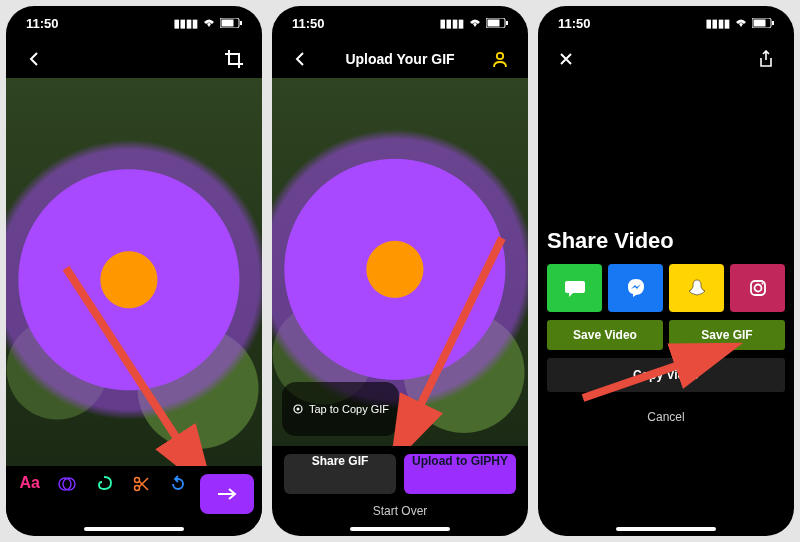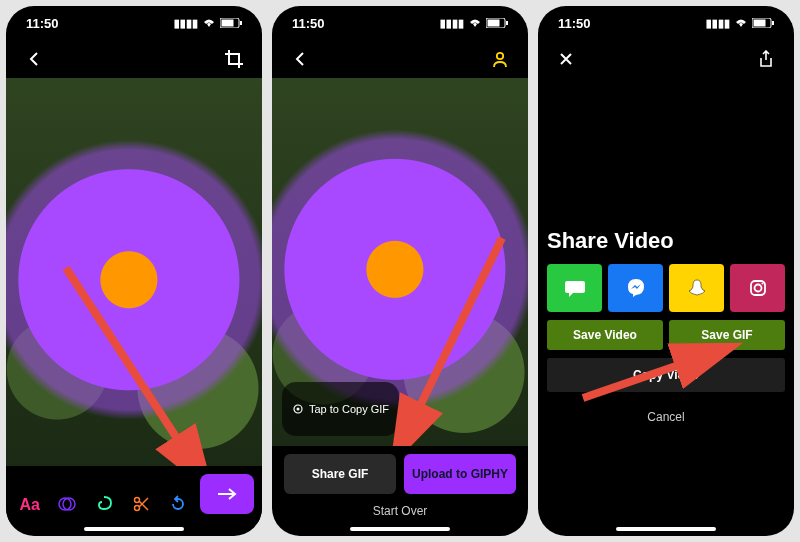"Upload Your GIF" span.nav-title { html: none -> <span>Upload Your GIF</span> }
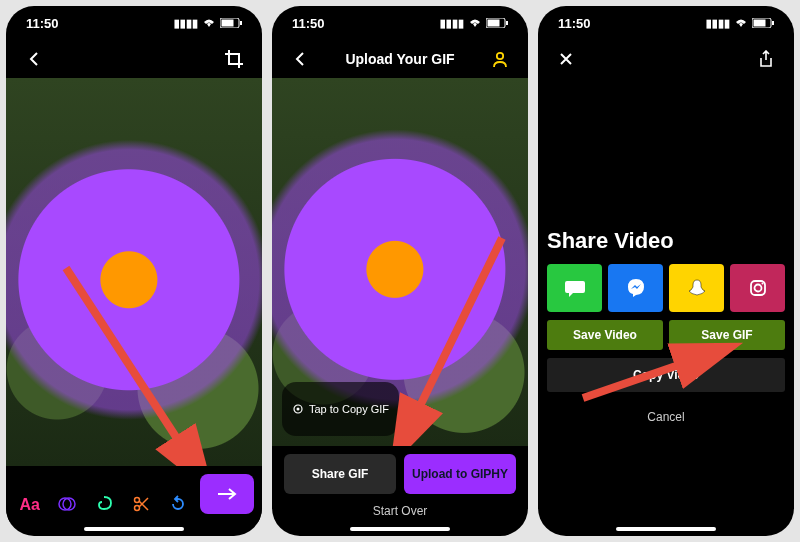"Share GIF" .btn { align-items: center -> none }
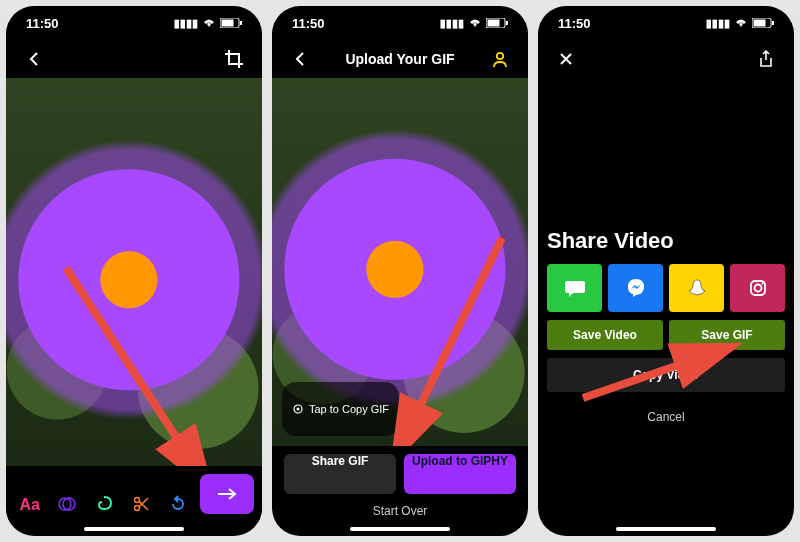"Aa" .tool { align-items: flex-end -> flex-start }
